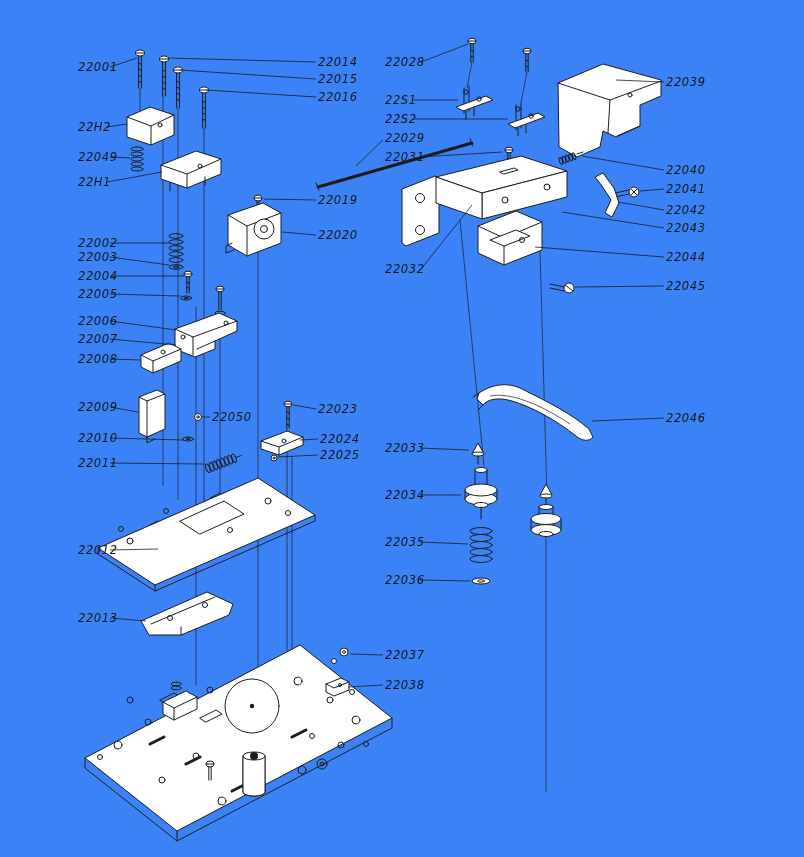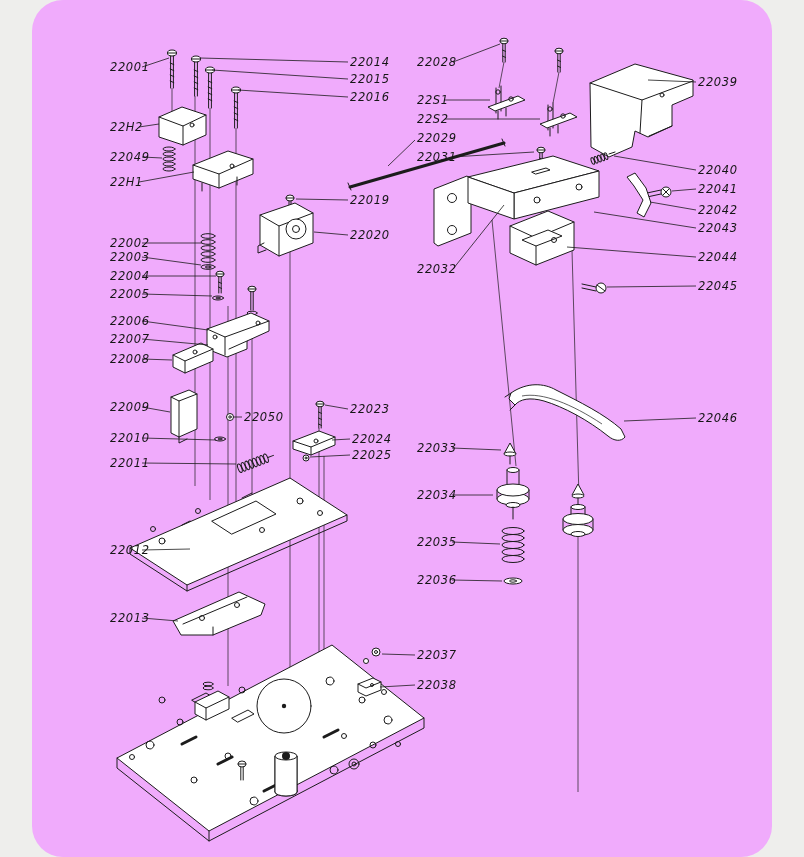"22001" .page { background: #f0abfc -> #3b82f6; border-radius: 31px -> none; width: 740px -> 804px }
